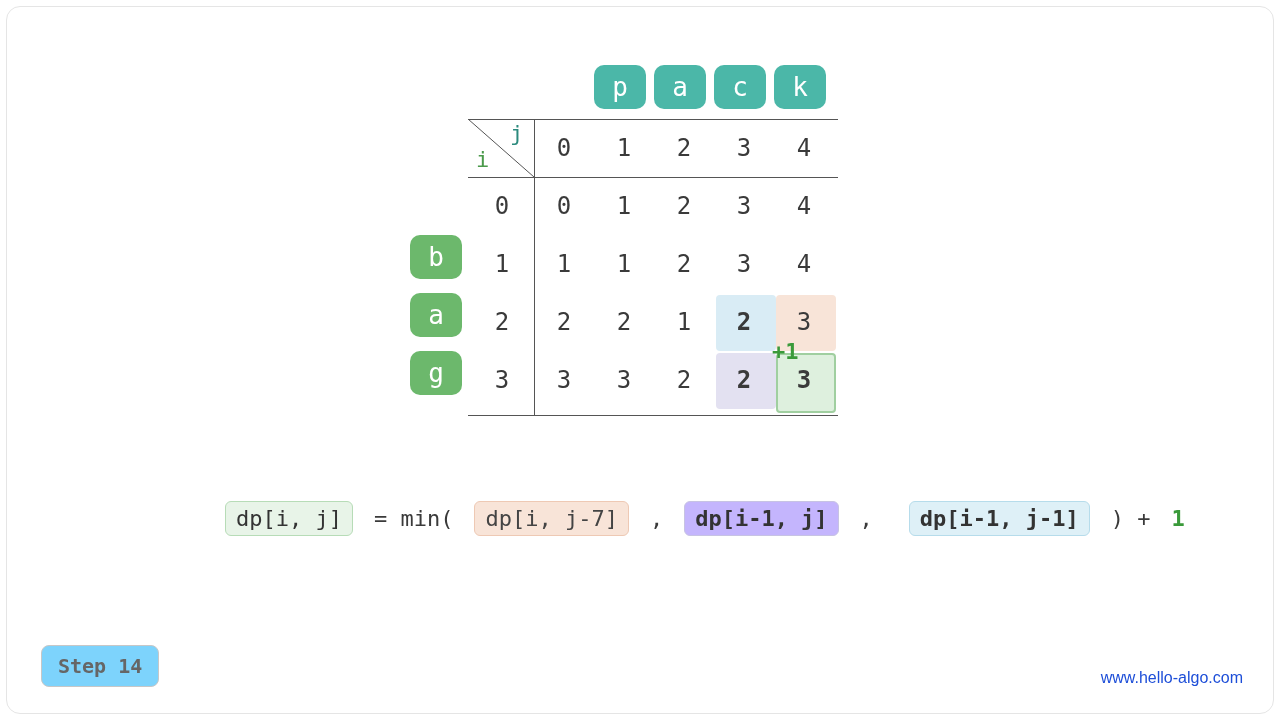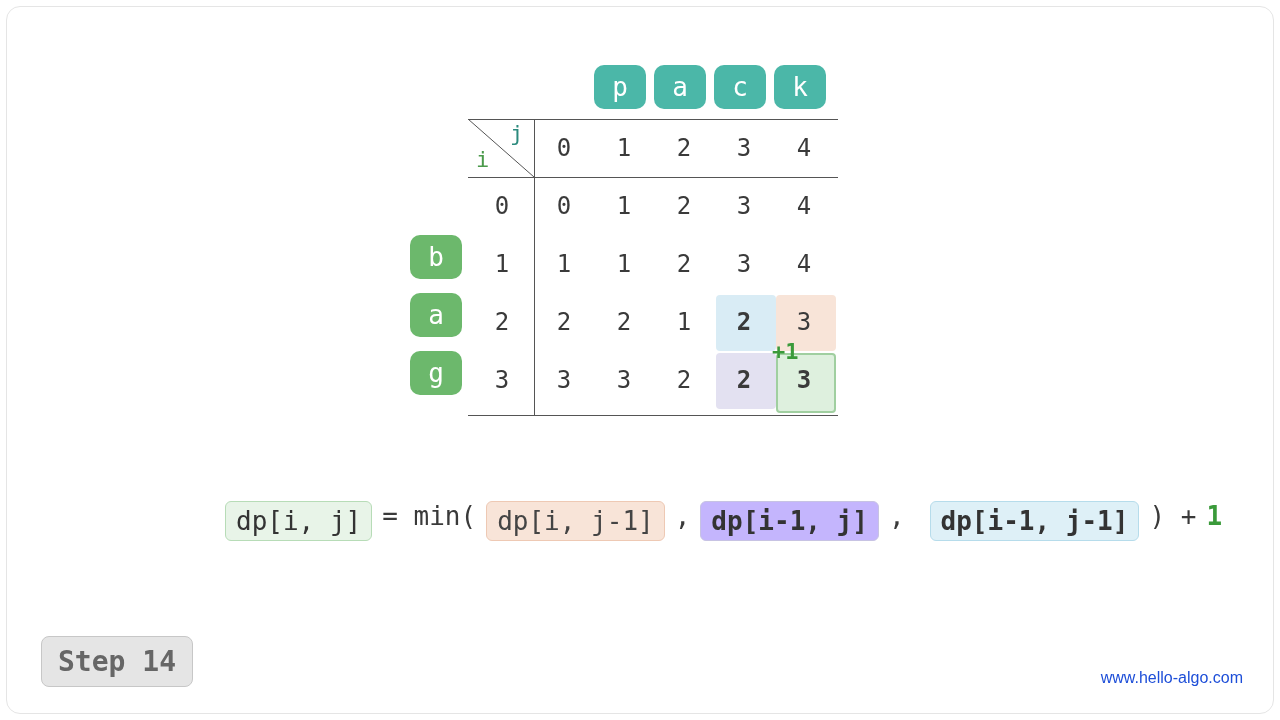"dp[i, j]" .formula-line { align-items: none -> center; font-size: 26px -> 22px; gap: 8px -> 19px }
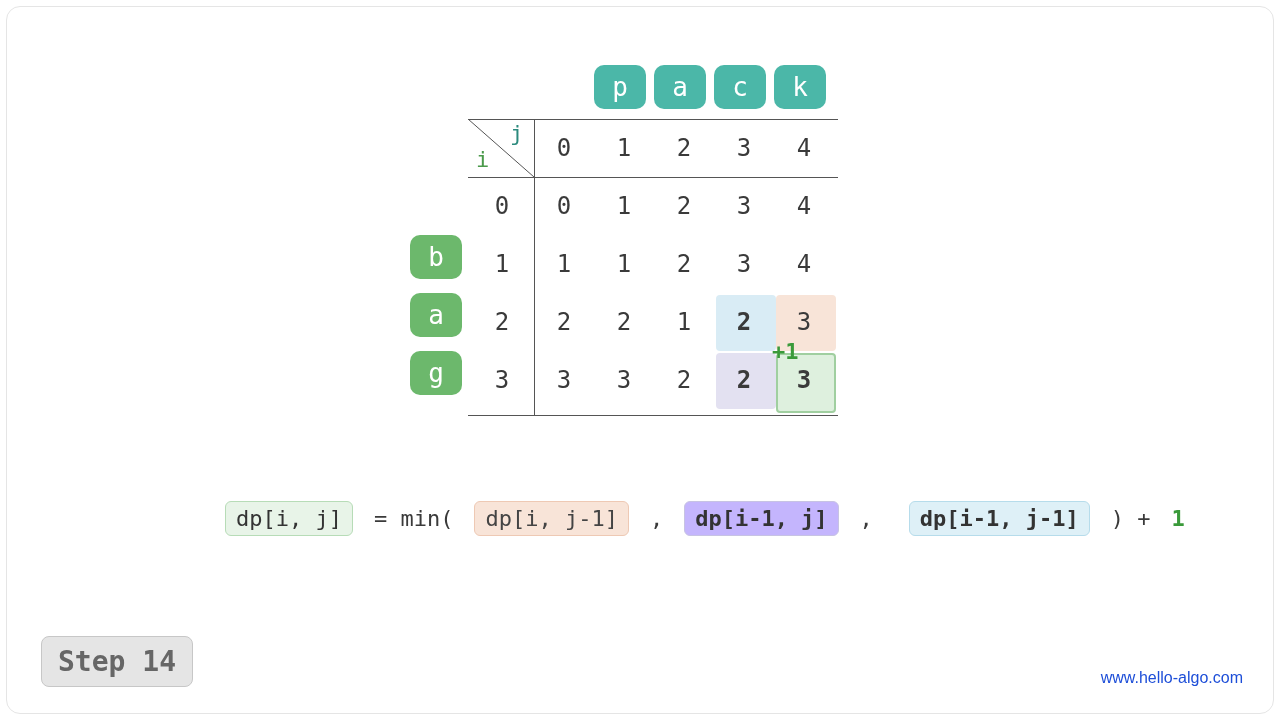"dp[i, j-1]" span.tok { text: j-1 -> j-7 }
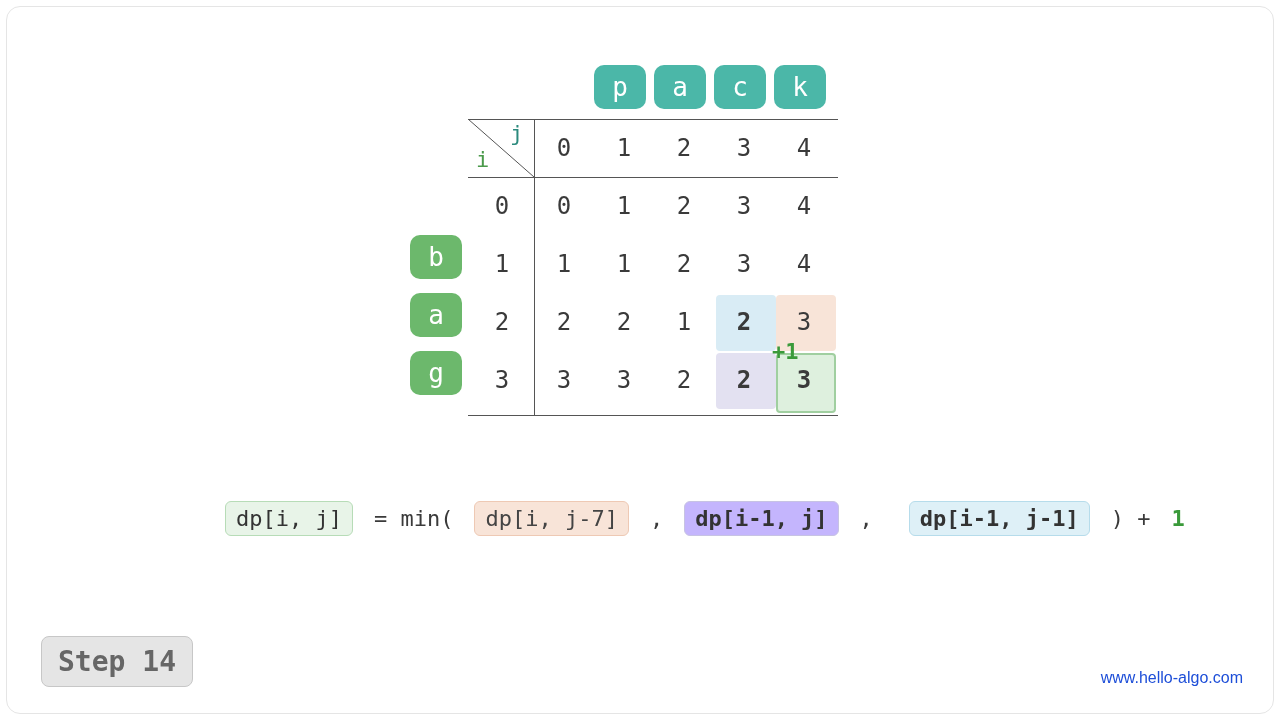"Step 14" .step-badge { background: #e5e5e5 -> #7dd3fc; font-size: 28px -> 20px }
